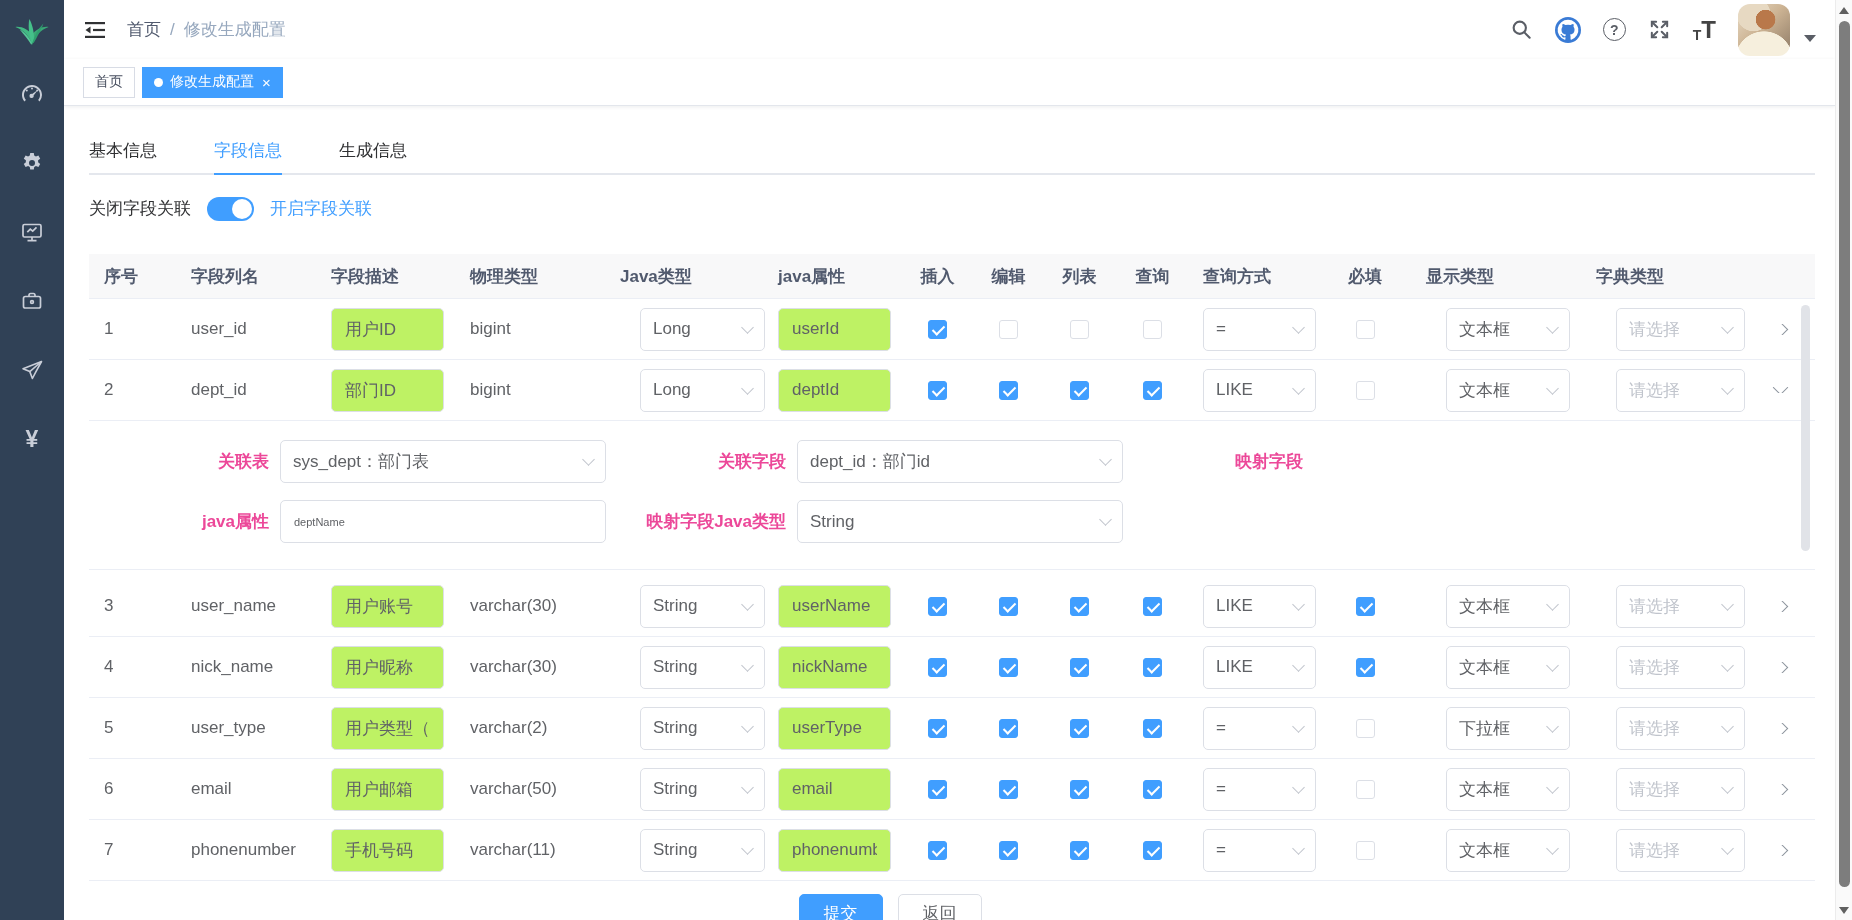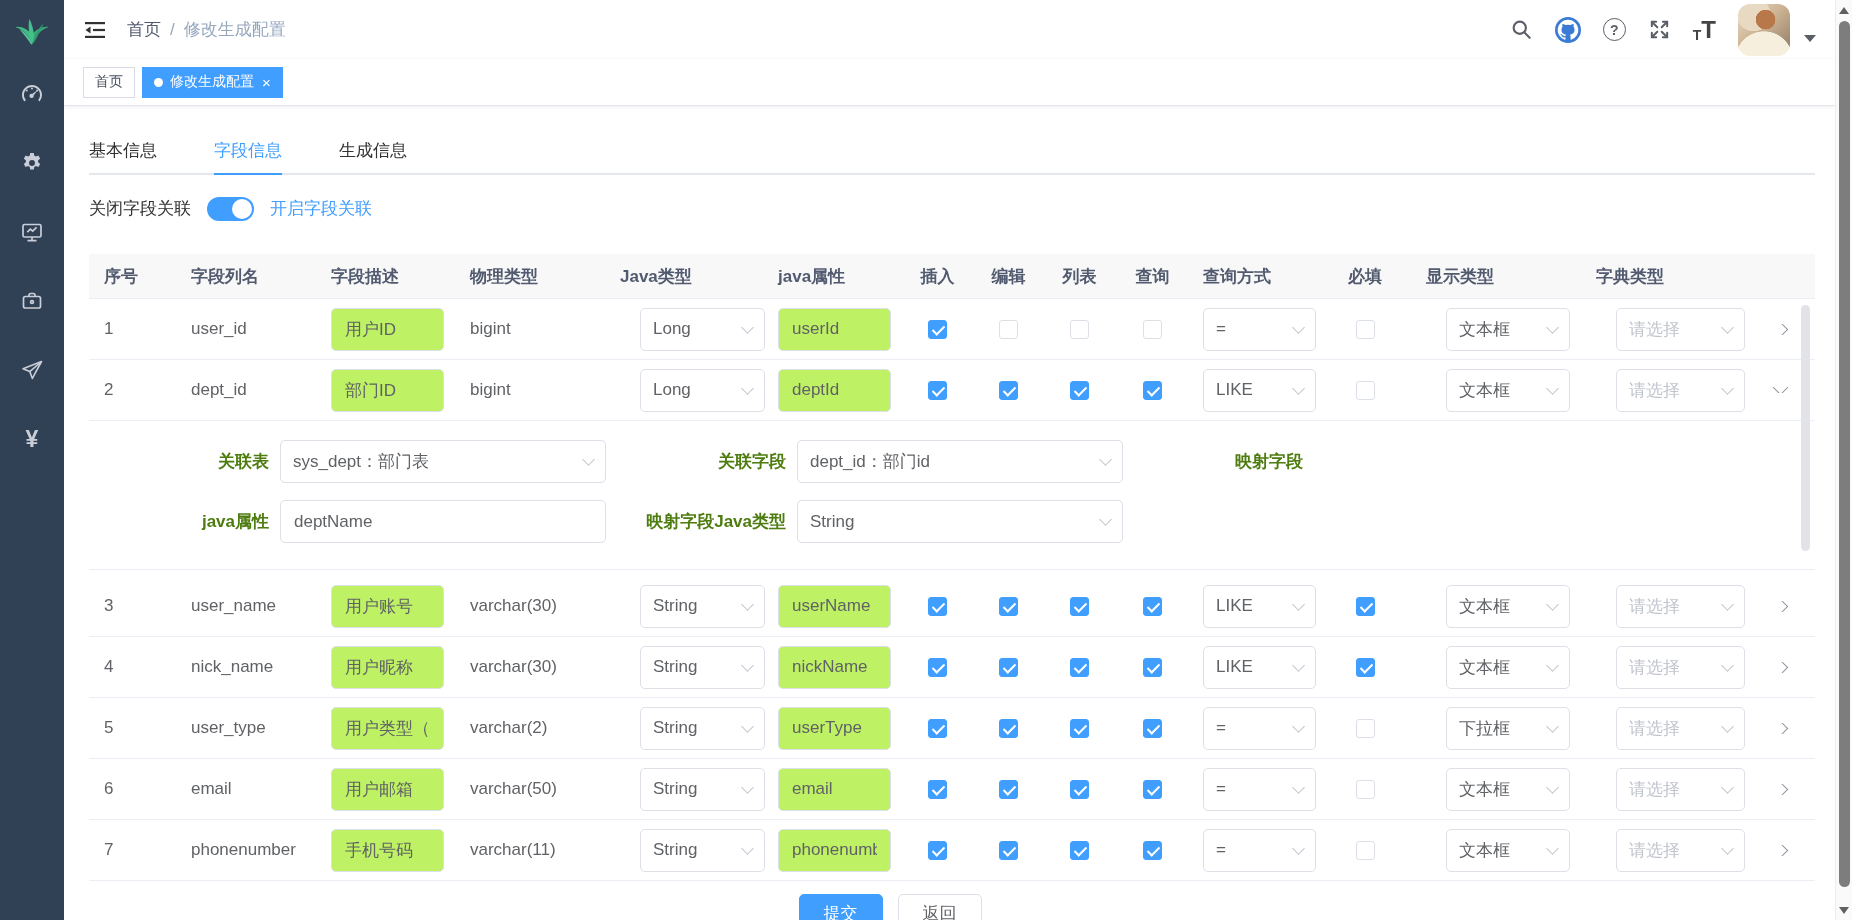"关联表" .plabel { color: #4d7c0f -> #ec4899 }
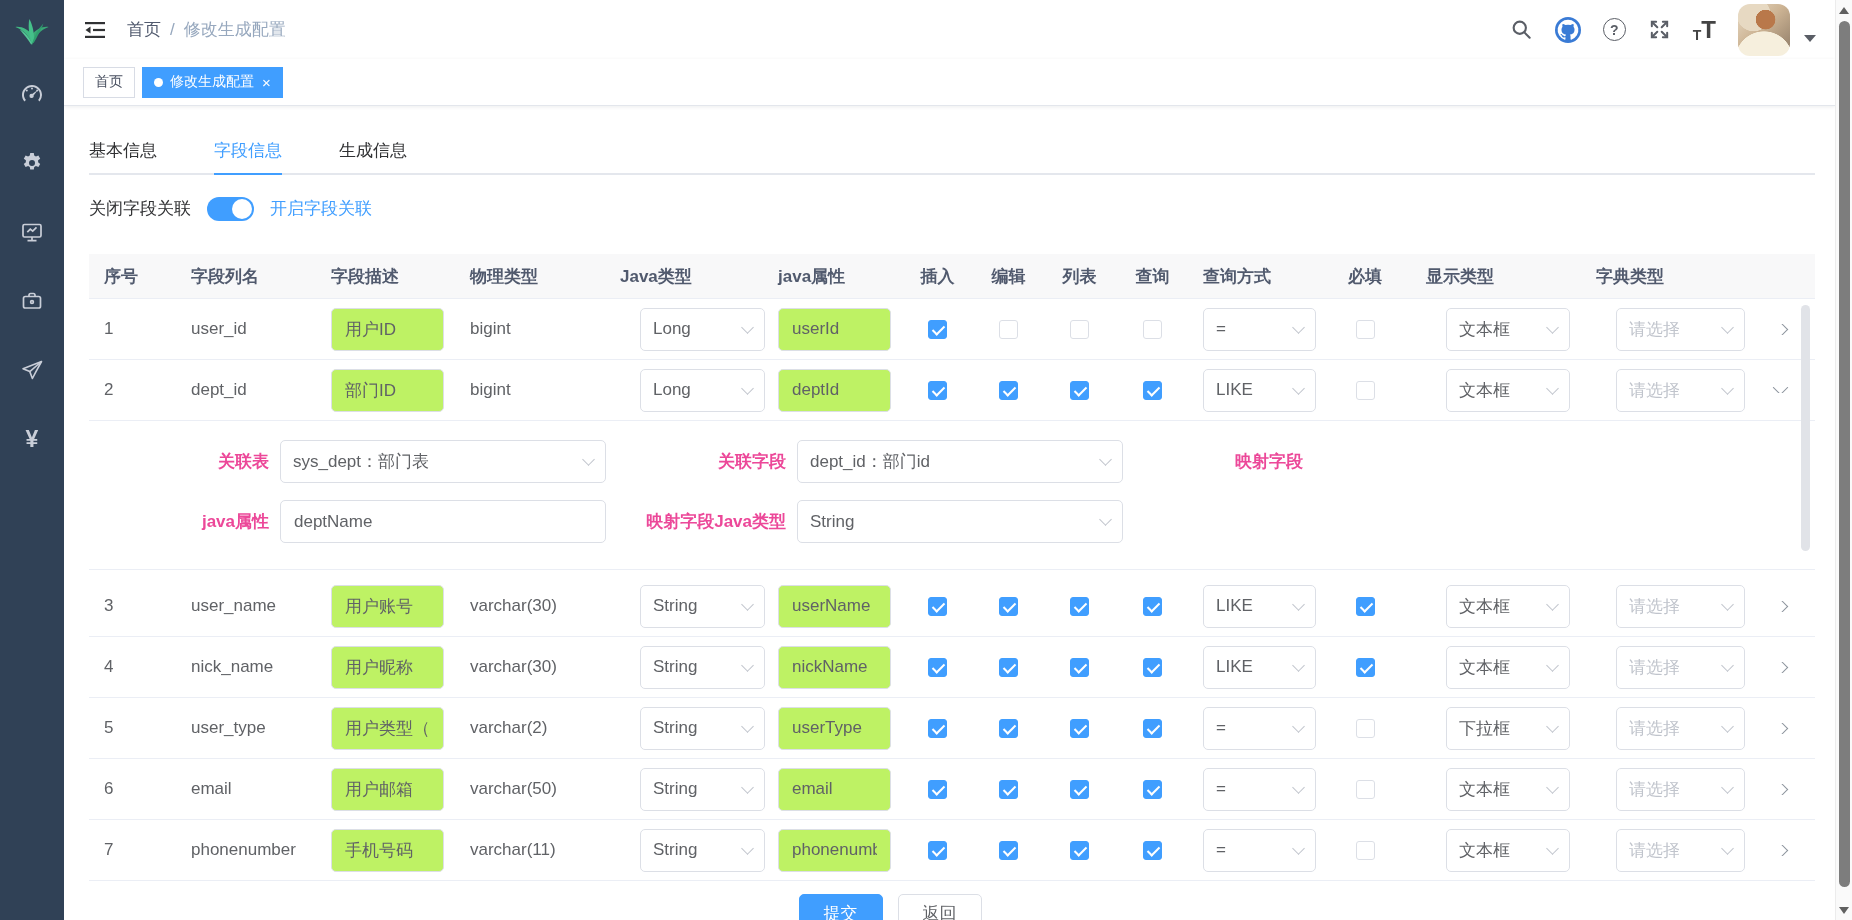"deptName" .pinp { font-size: 17px -> 11px }
